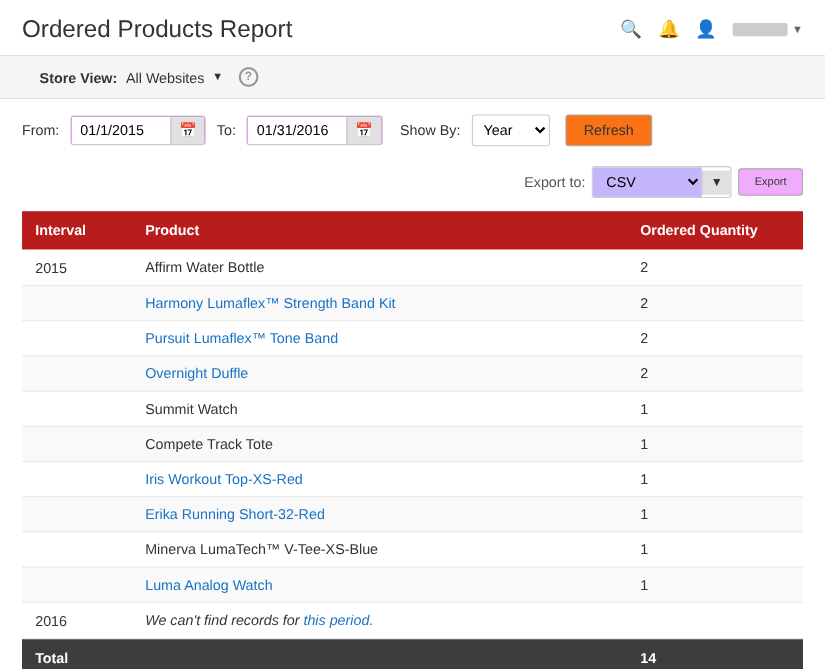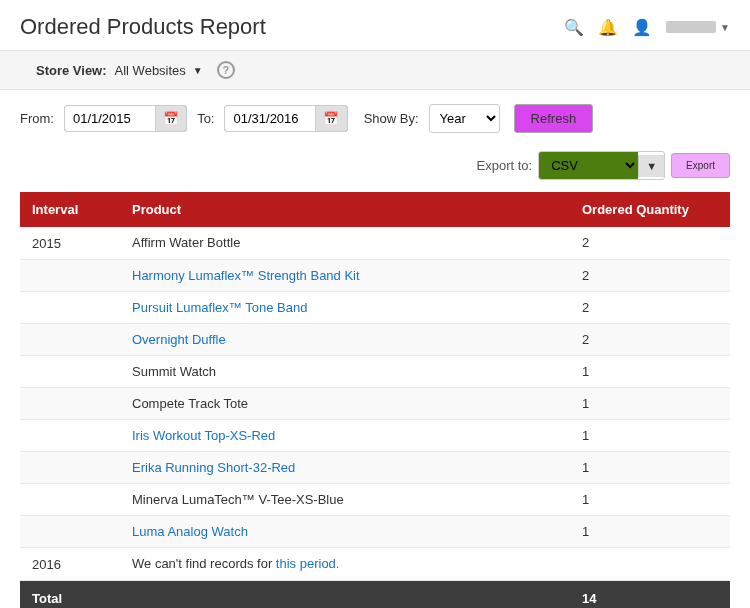"Refresh" .refresh-btn { background: #d946ef -> #f97316 }
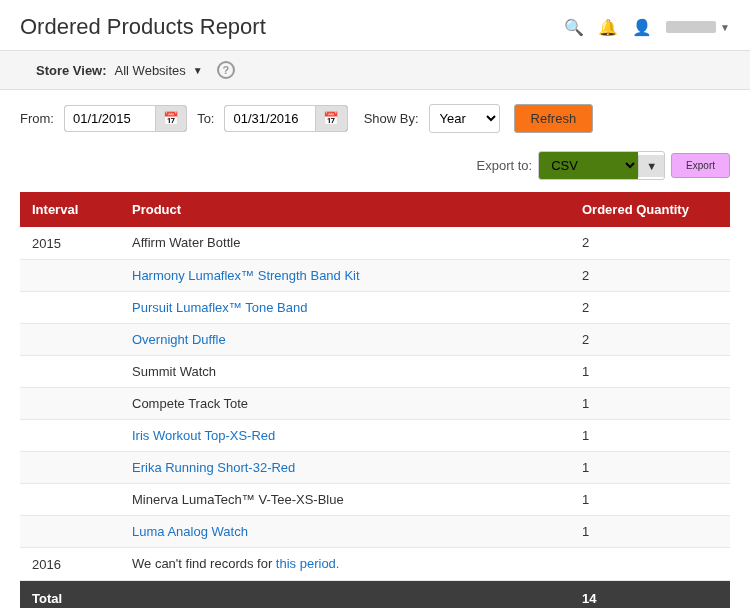"CSV" .export-format-select { background: #4d7c0f -> #c4b5fd }
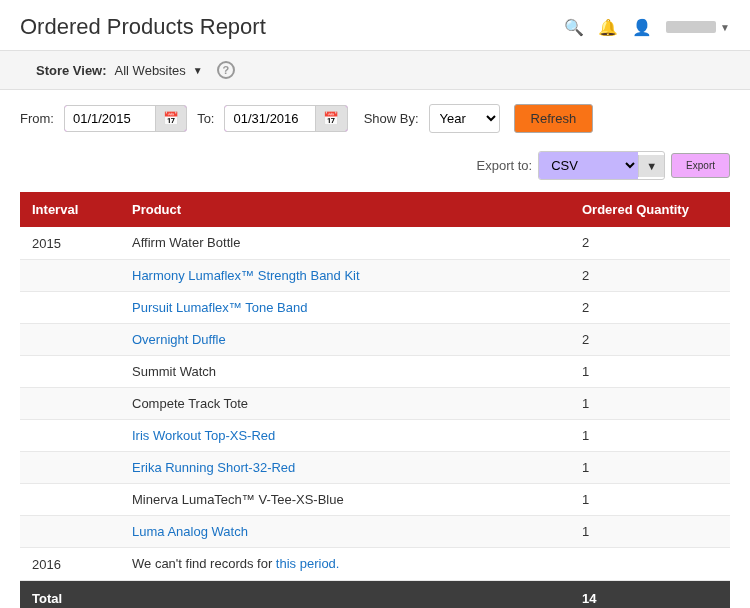"We can't find records for" .no-records { font-style: none -> italic }
